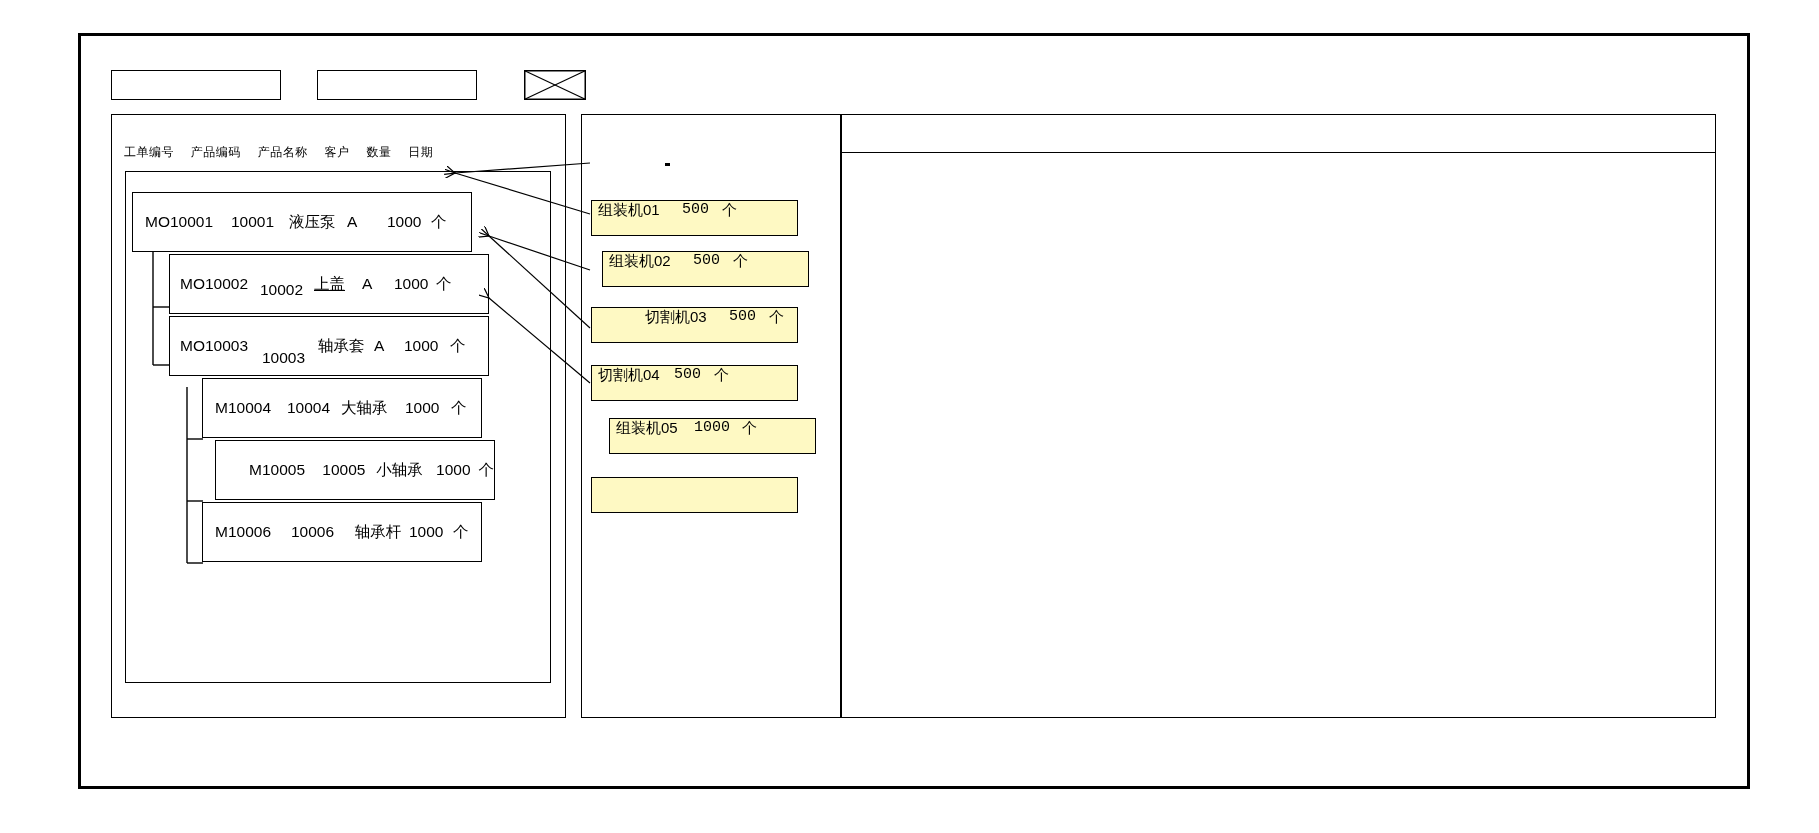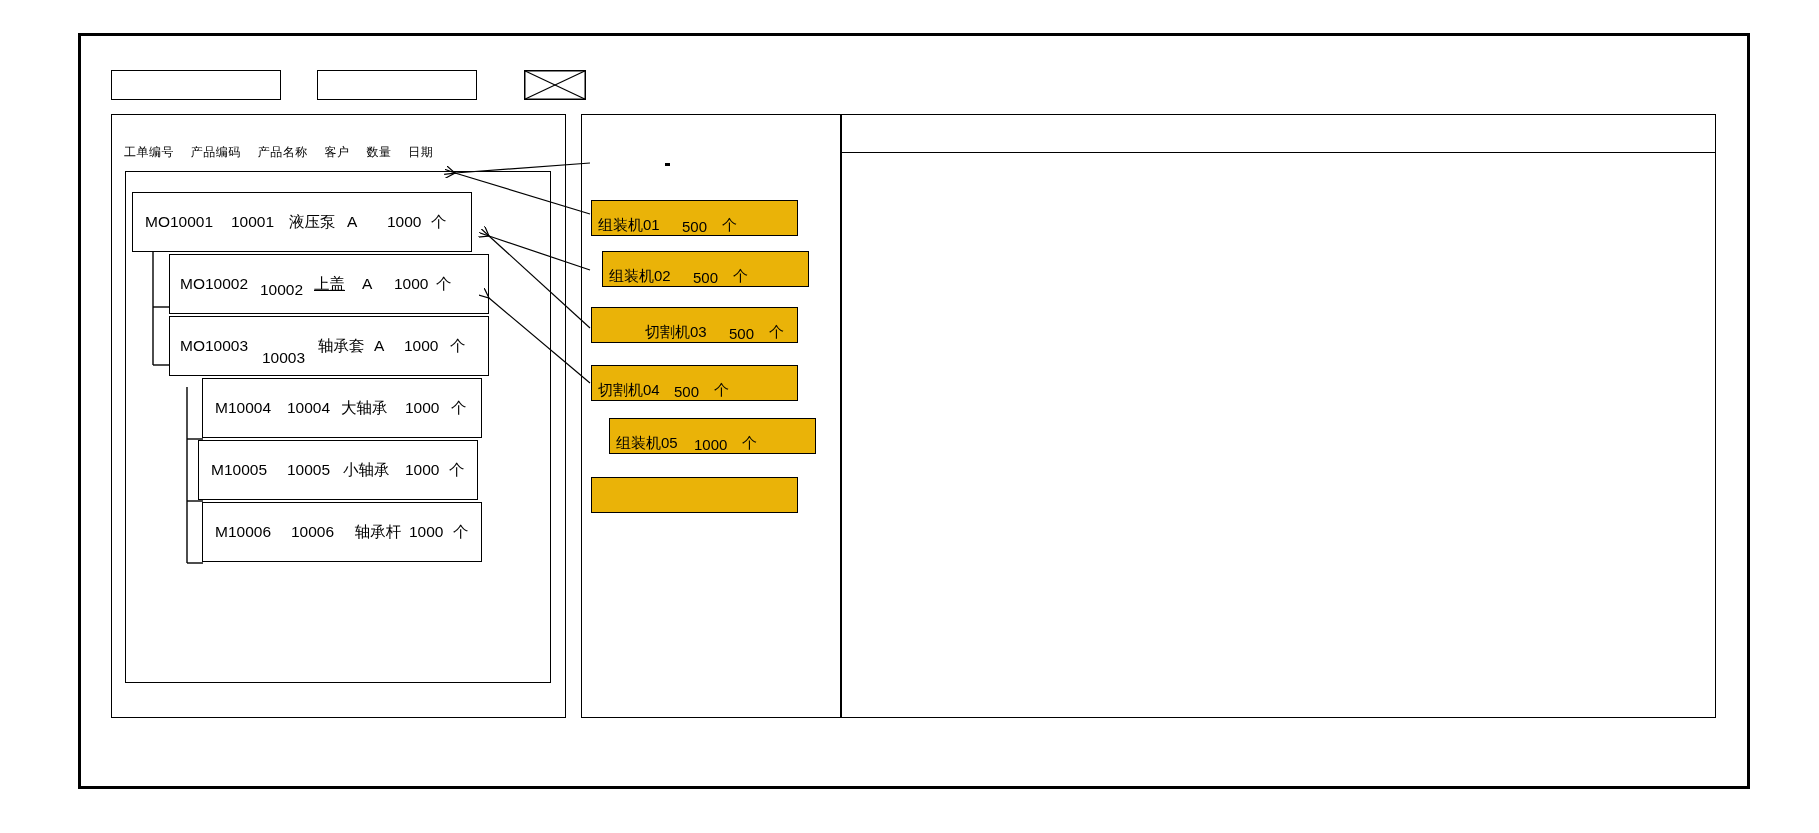"组装机01" .machine-row { align-items: flex-end -> flex-start; background: #eab308 -> #fef9c3 }
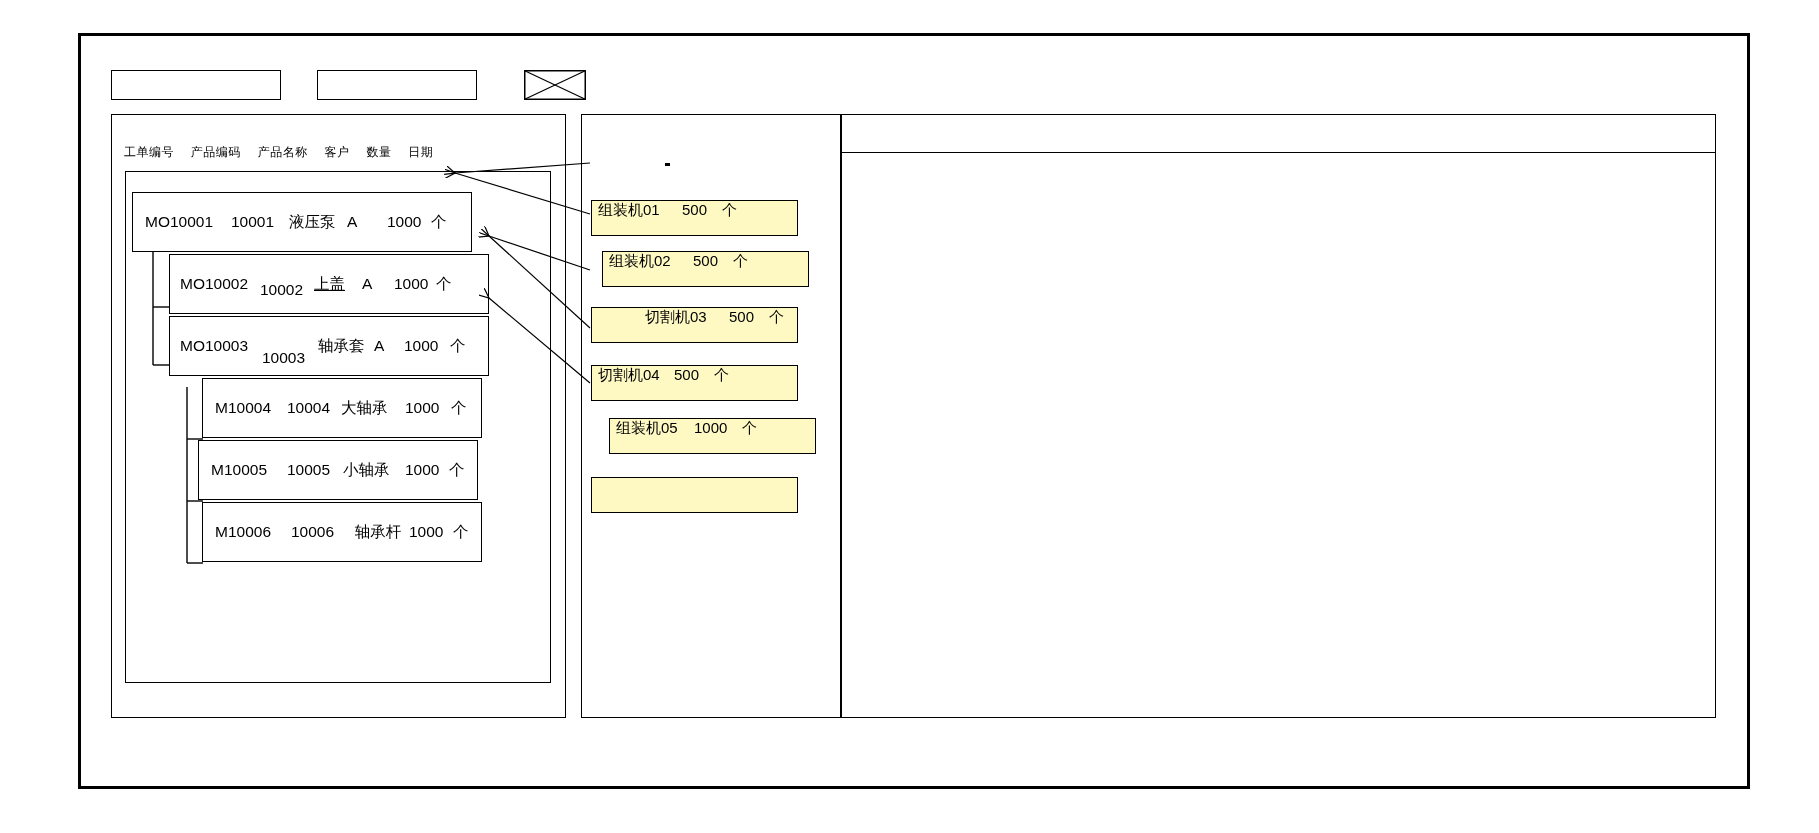"500" .machine-row .m-qty { font-family: none -> Liberation Mono, monospace }
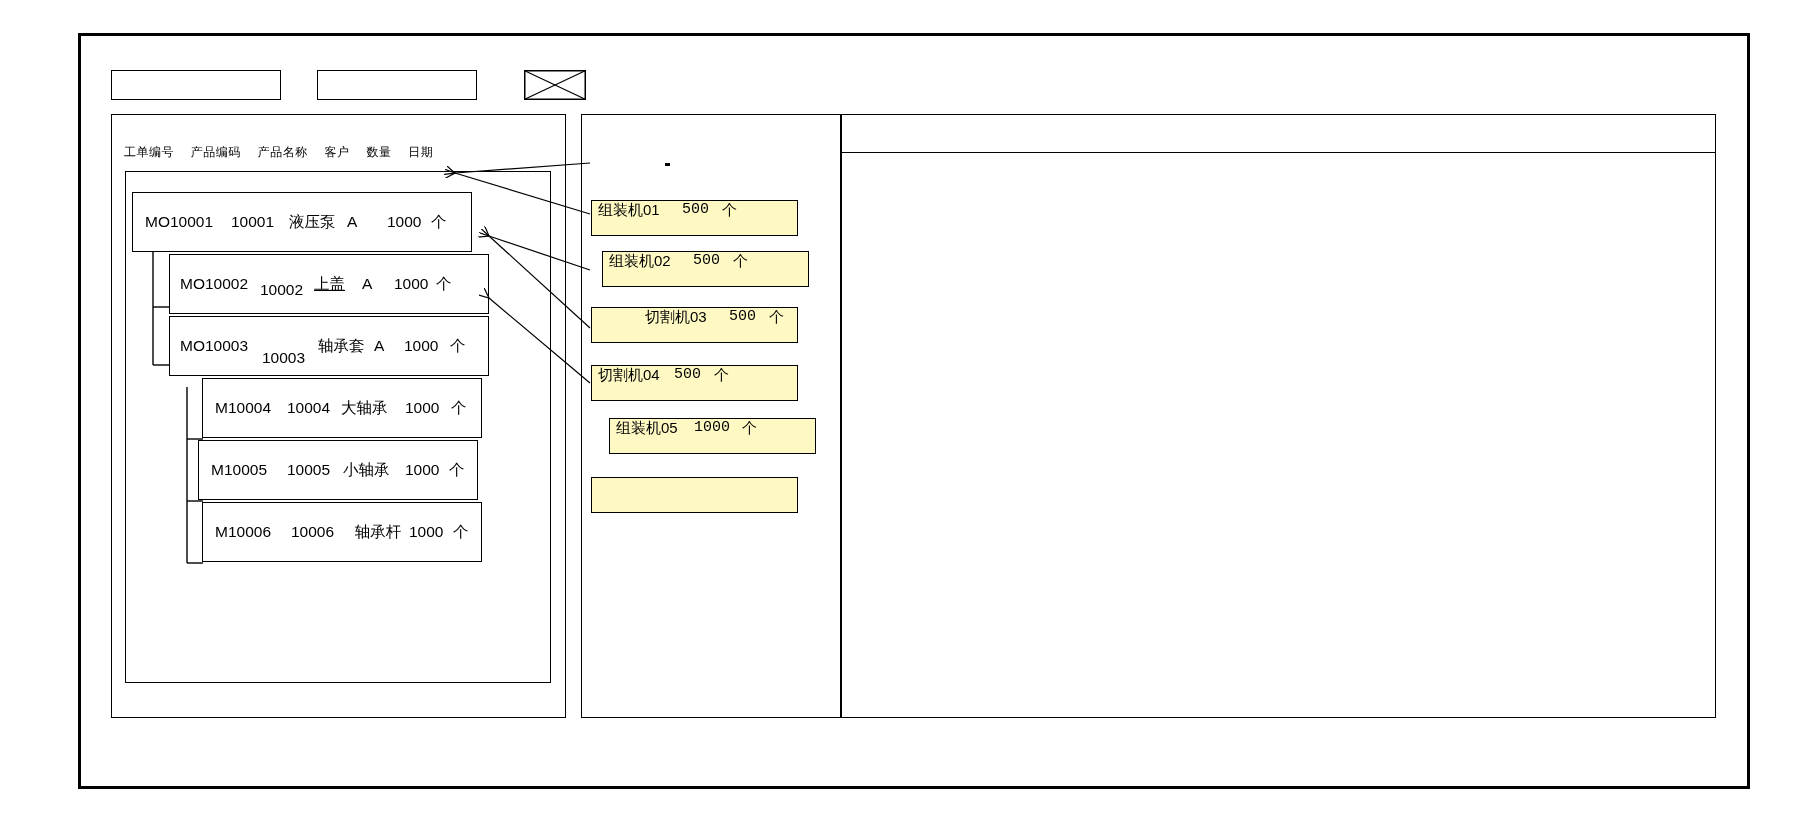"M10005" div.tree-row { left: 72px -> 89px; padding-left: none -> 21px }
